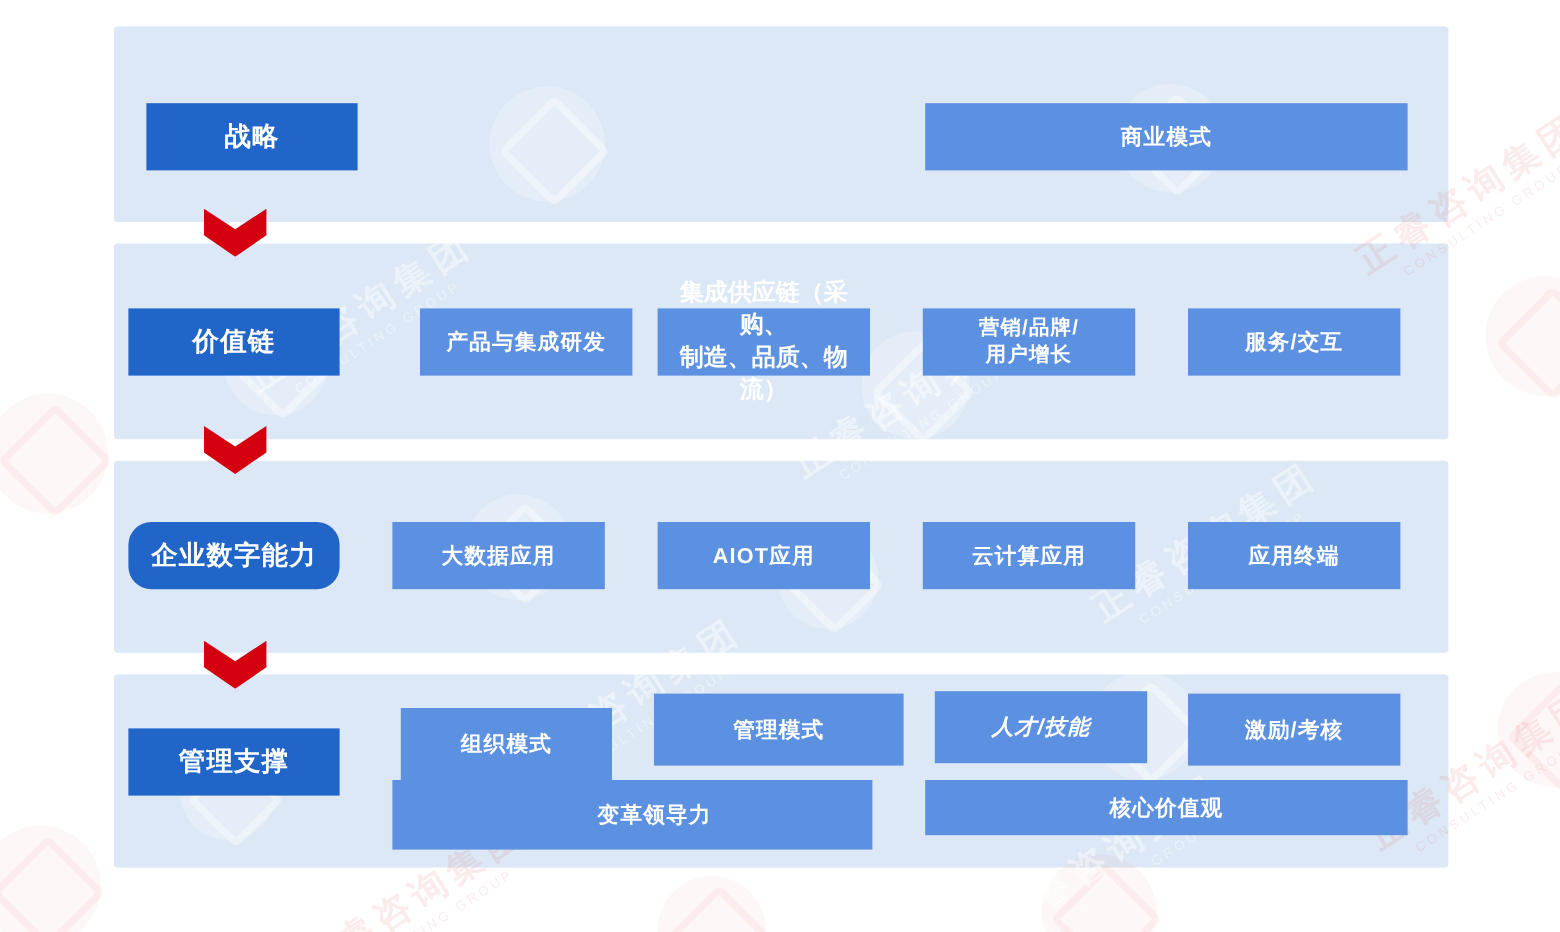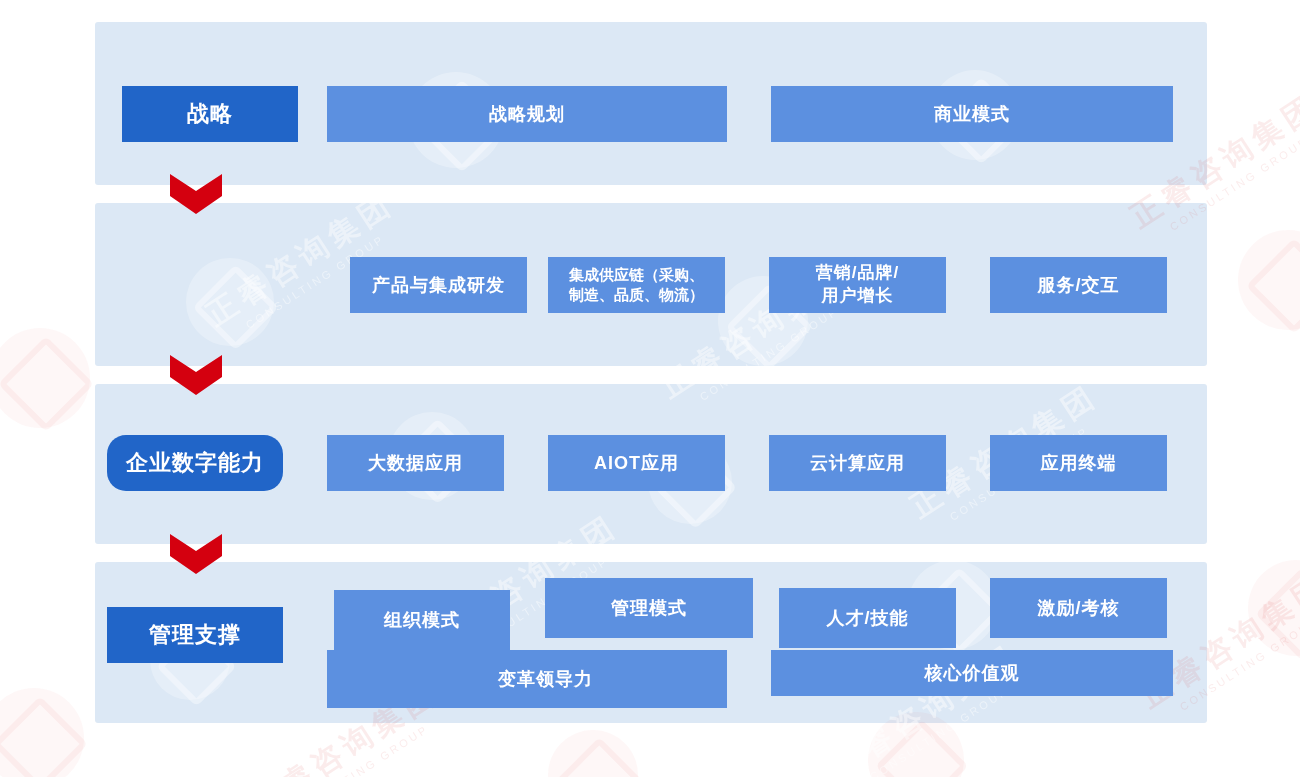"战略规划" div.box { html: <div>战略规划</div> -> none }
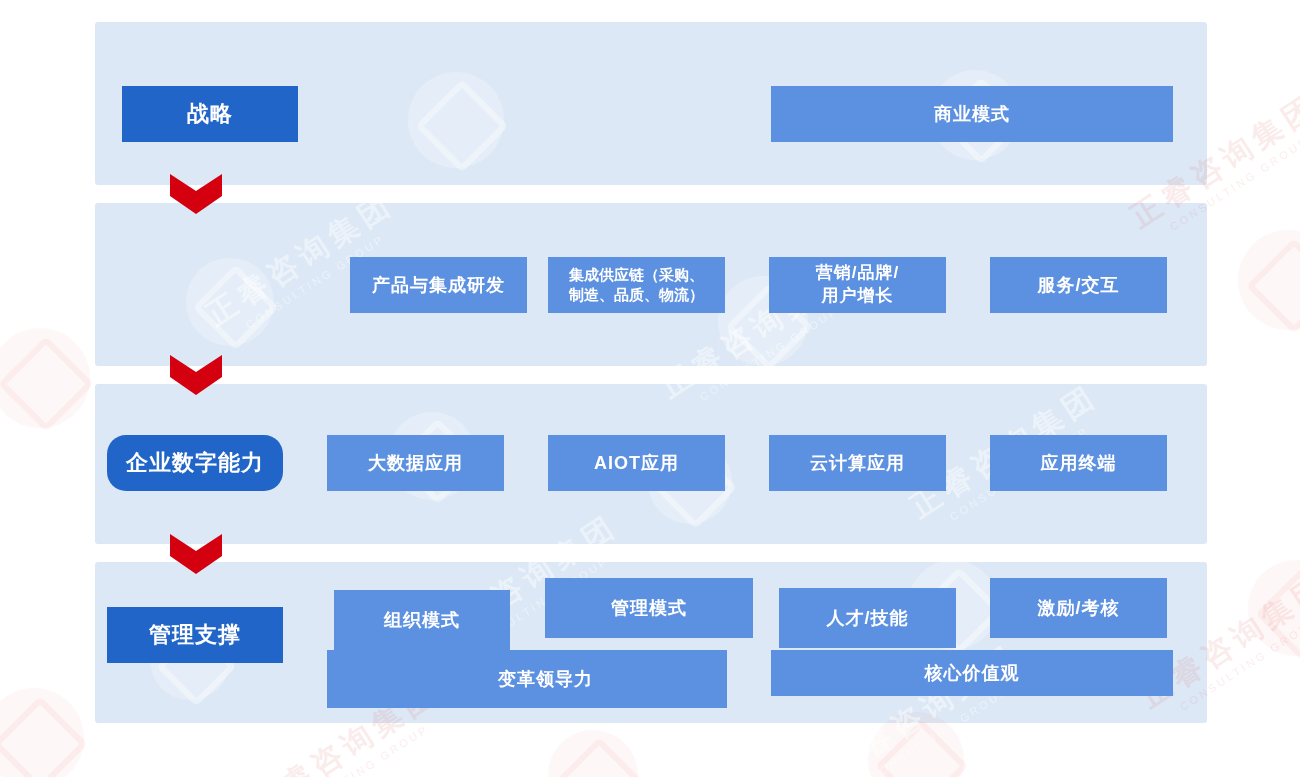"集成供应链（采购、" .item-box.small { font-size: 15px -> 20px }
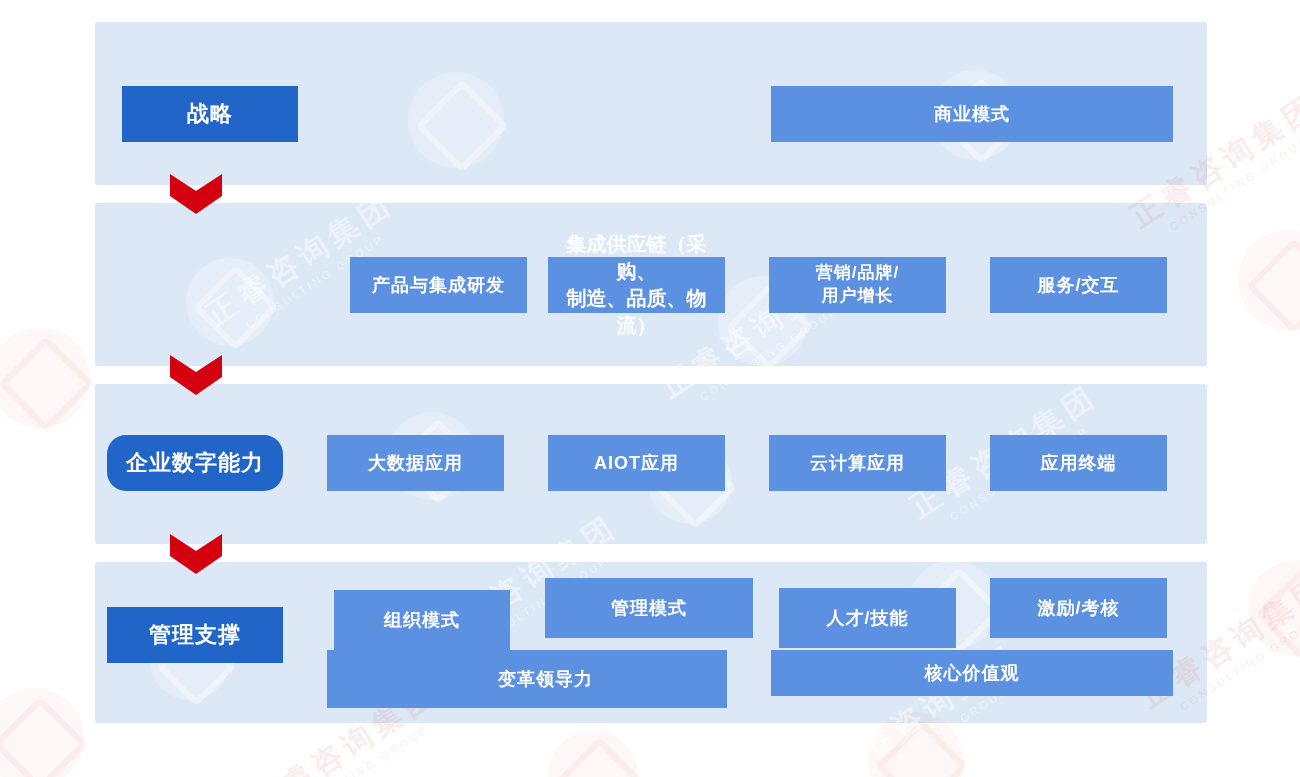"价值链" div.box { html: none -> <div>价值链</div> }
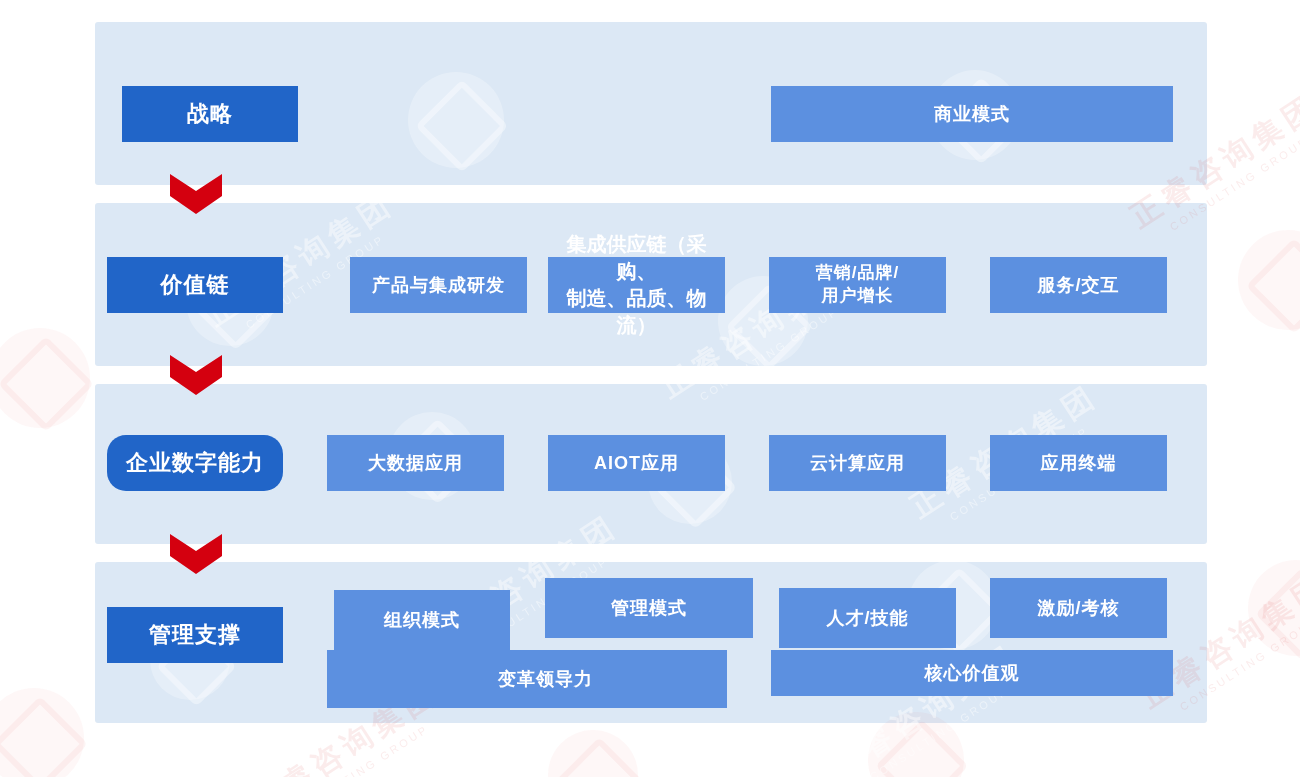"人才/技能" .r4-c { font-style: none -> italic; top: 588px -> 576px }
